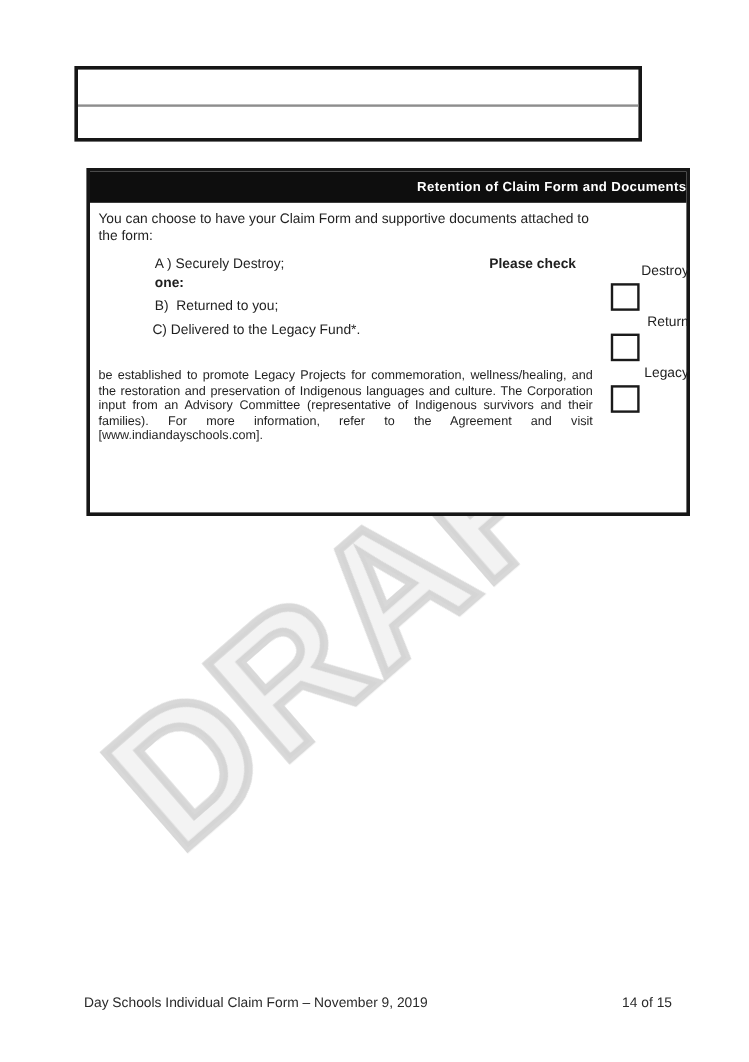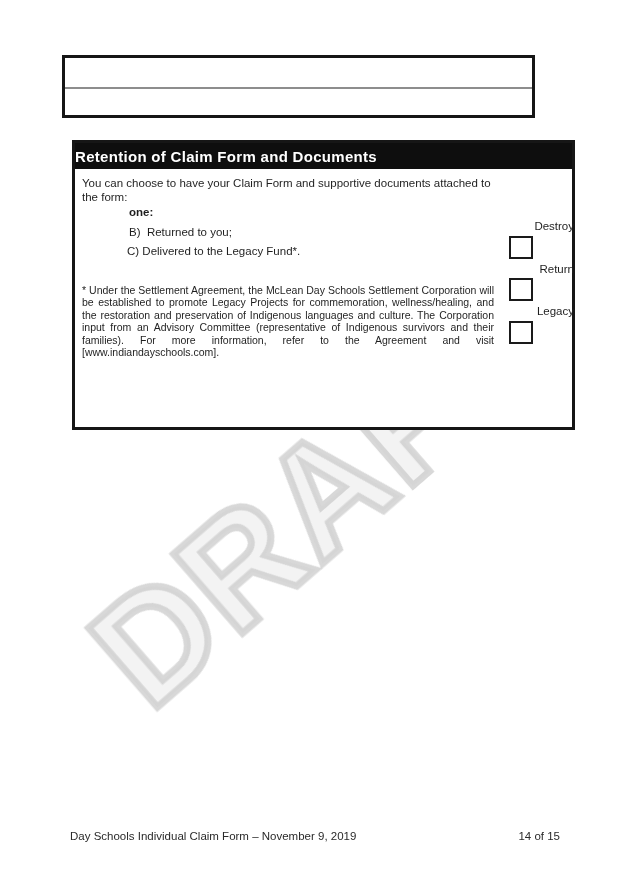"Retention of Claim Form and" .header-bar { font-size: 15px -> 11px; justify-content: flex-start -> flex-end }
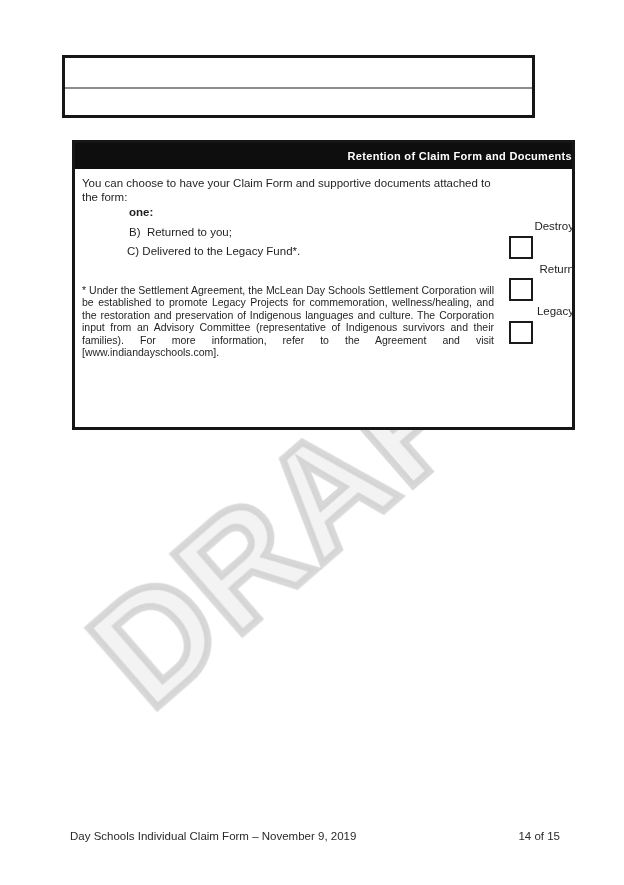"A ) Securely Destroy;" div.row-a { html: none -> <div> <span>A ) Securely Destroy;</span> <span>Please check</span> </div> }
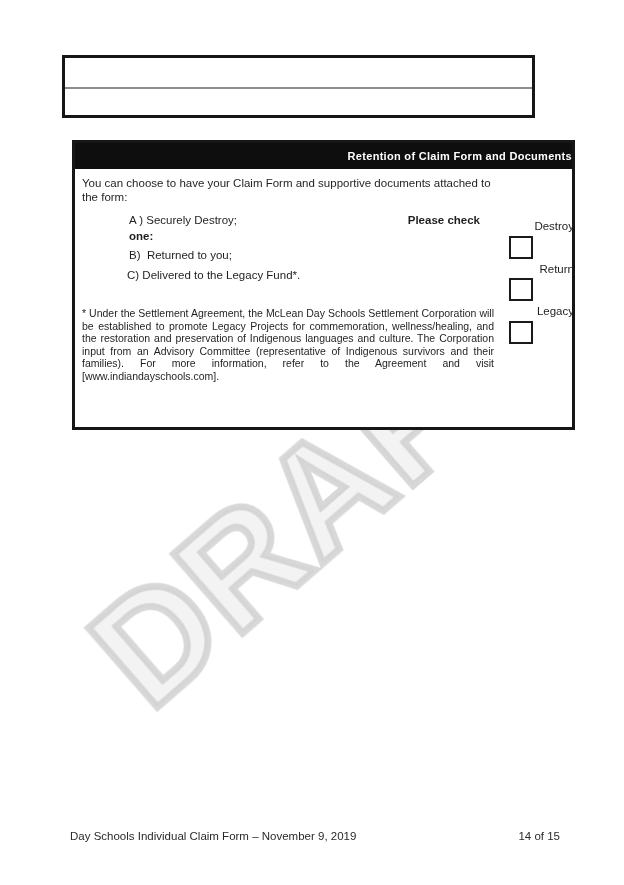"* Under the Settlement Agreement," div.fn-line { html: <div>* Under the Settlement Agreement, the McLean Day Schools Settlement Corporation will</div> -> none }
